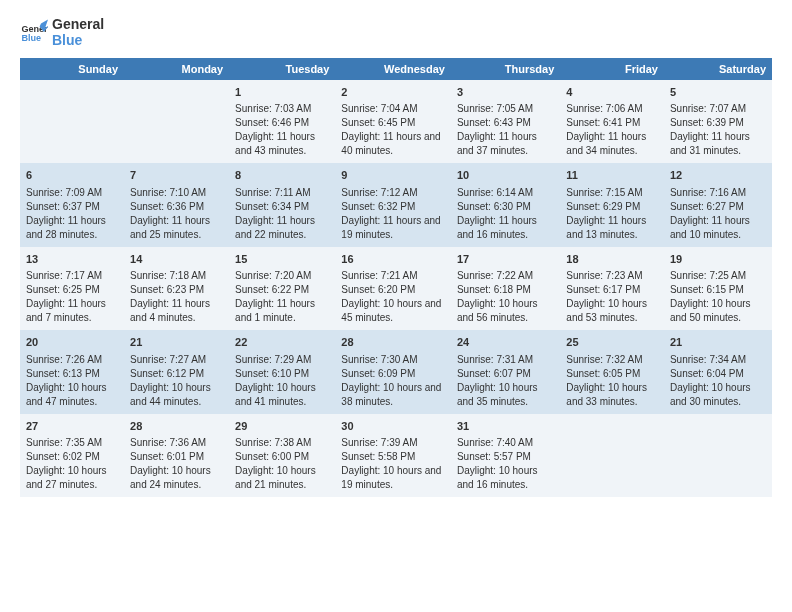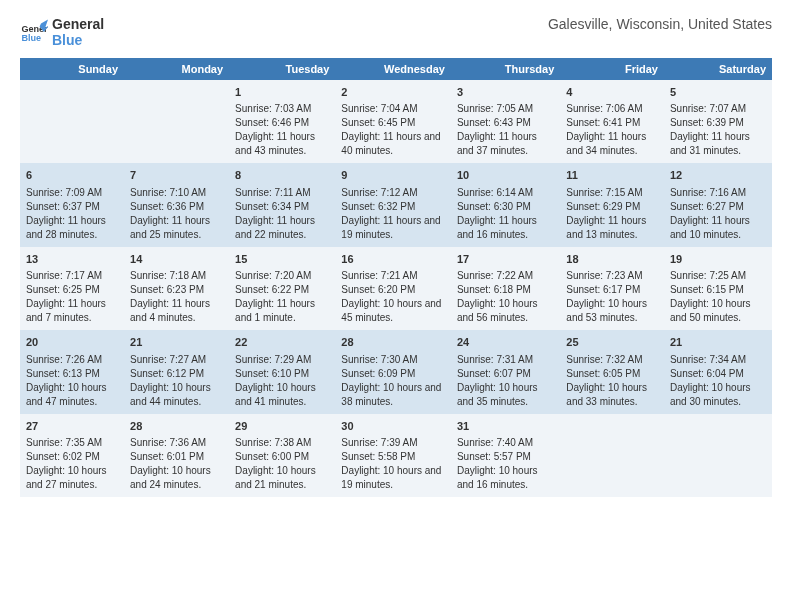"Galesville, Wisconsin, United States" h2 { html: <h2>Galesville, Wisconsin, United States</h2> -> none }
